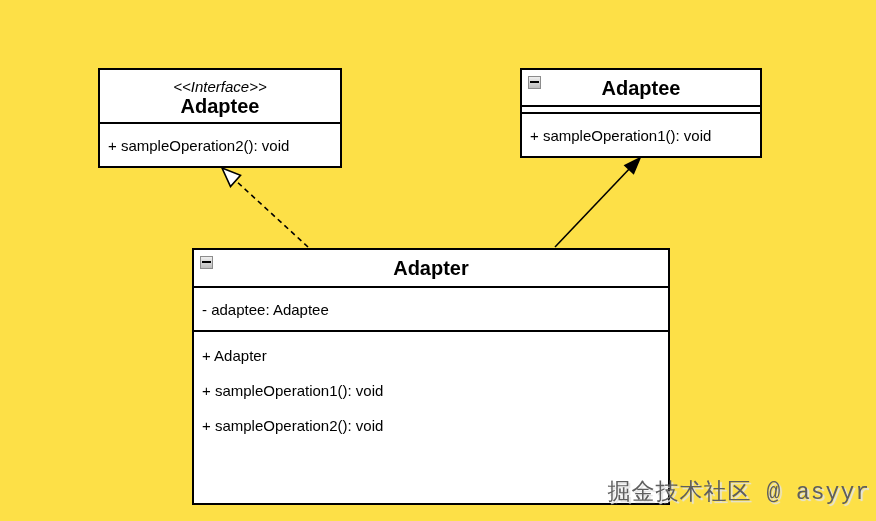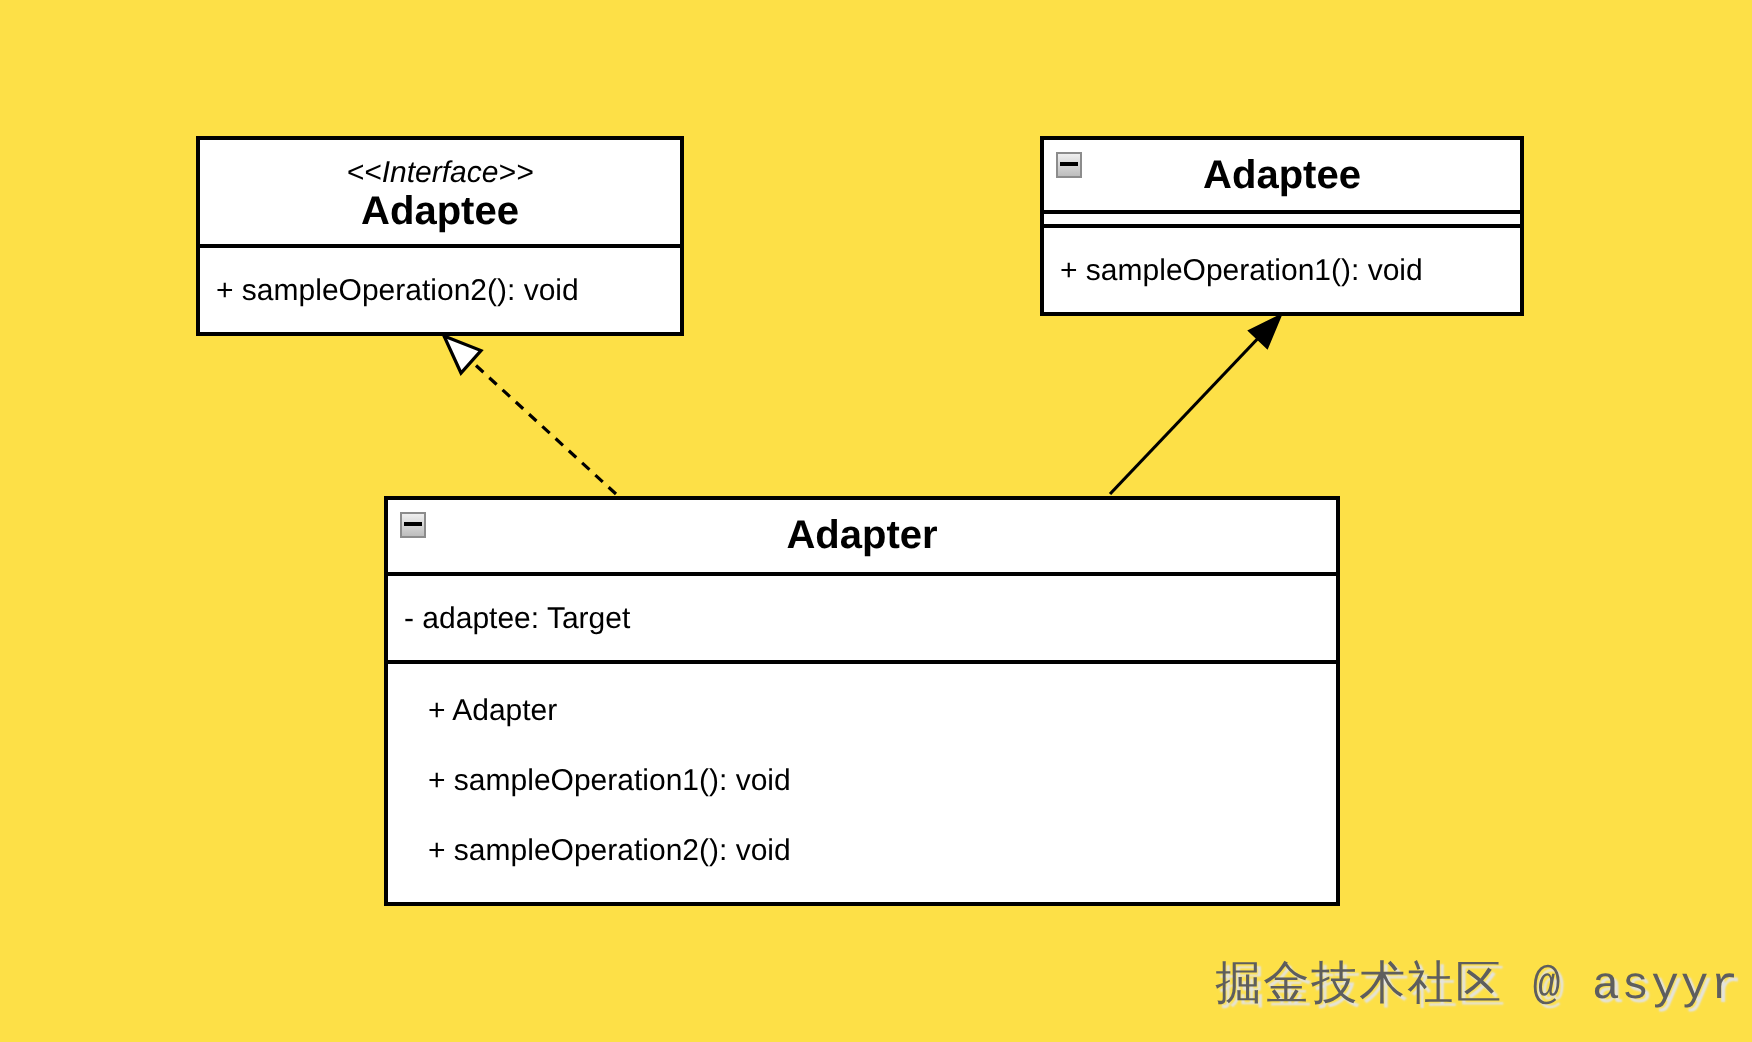"Adapter" #class-adapter { height: 205px -> 257px }
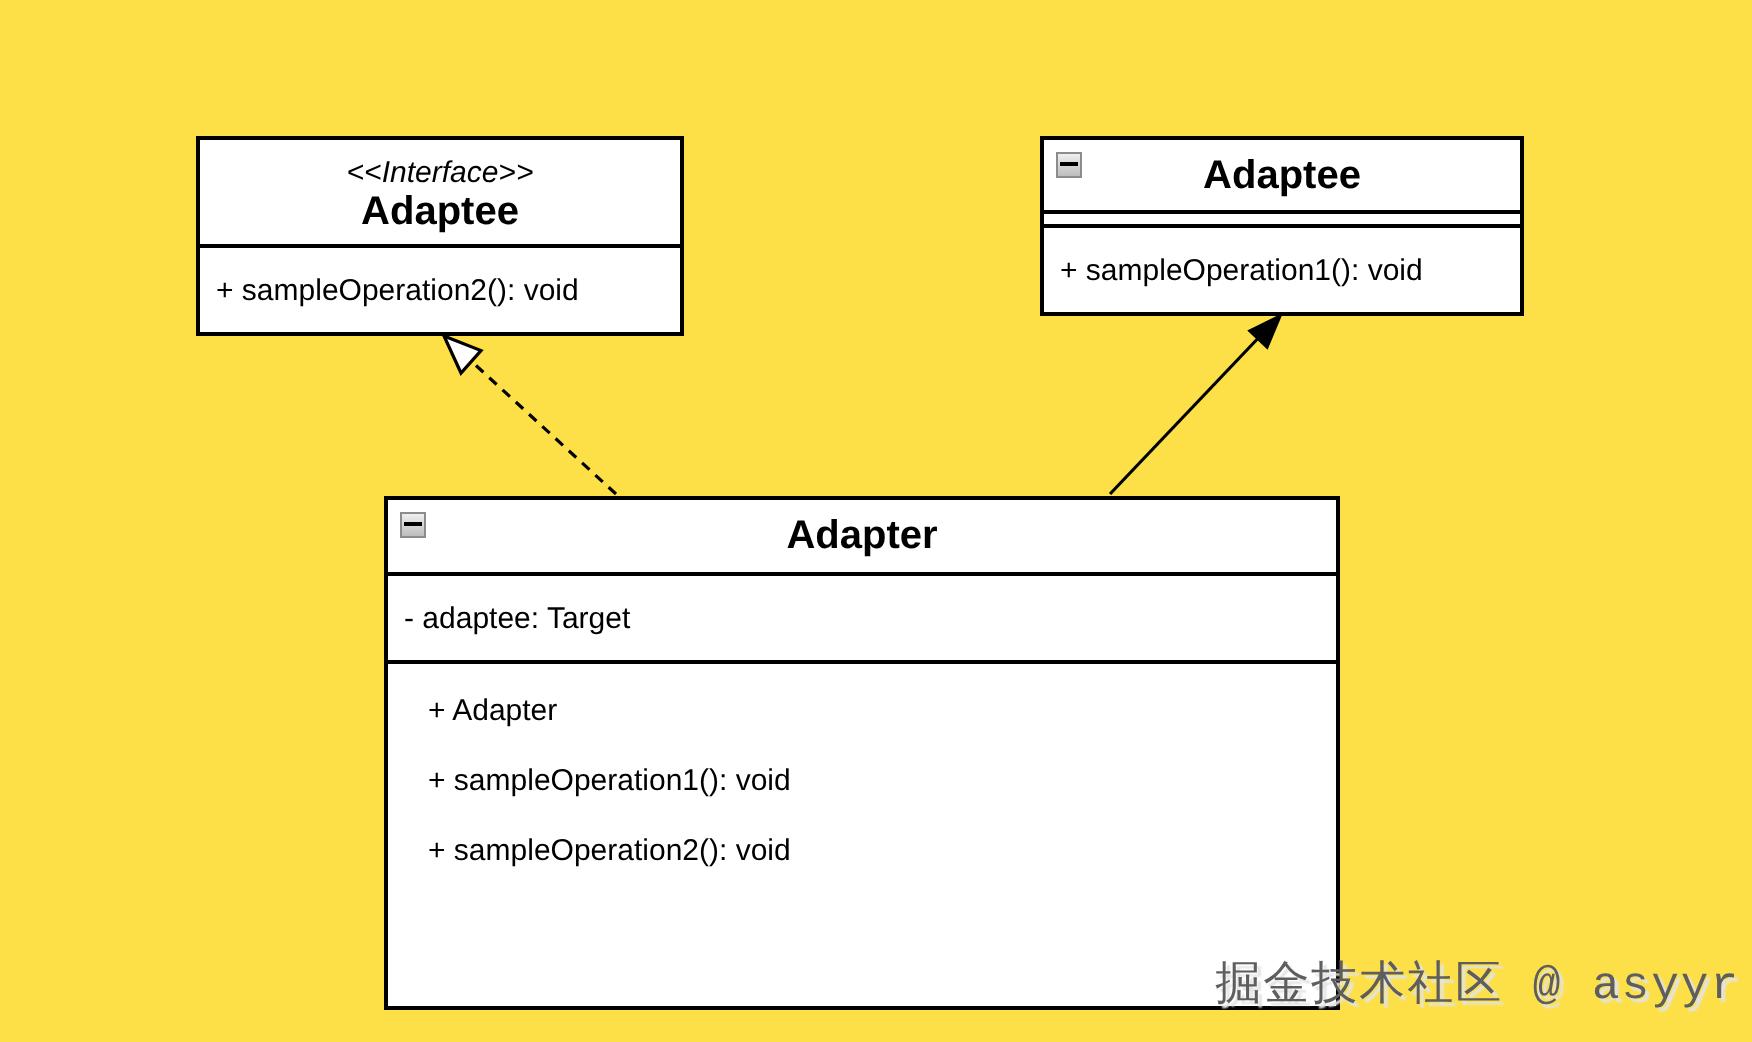"- adaptee: Target" div.uml-member { text: Target -> Adaptee }
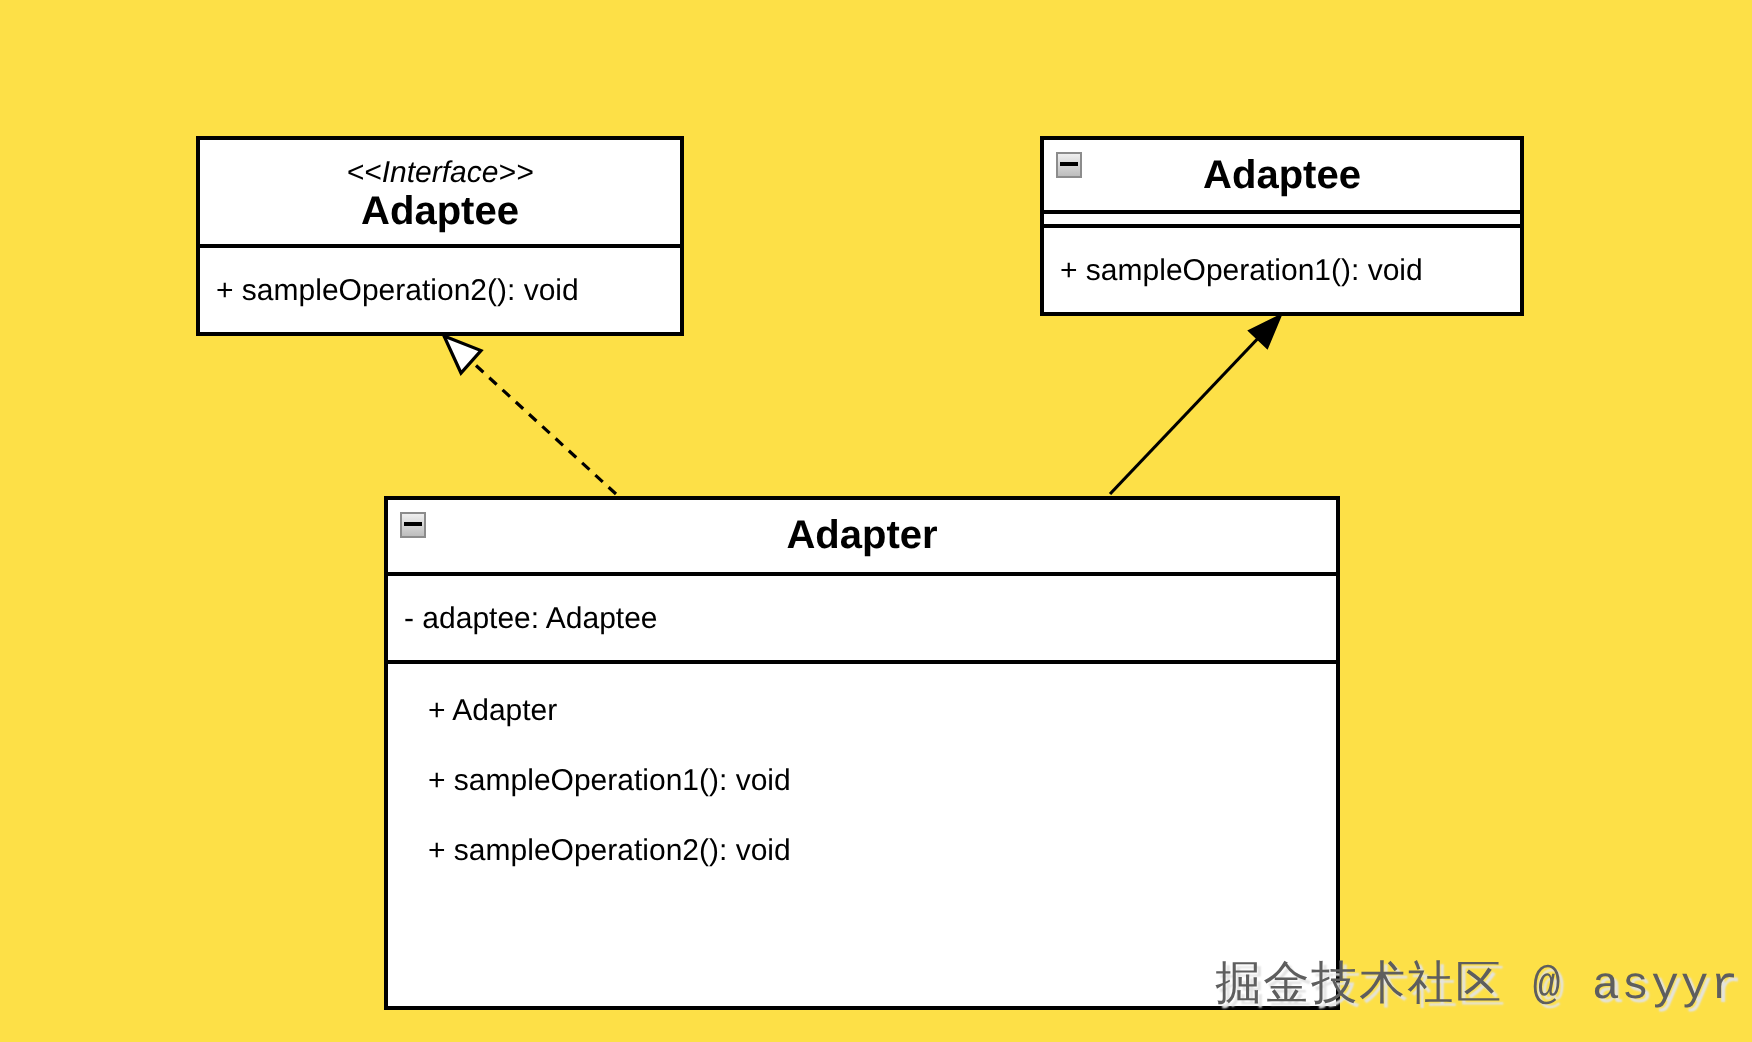"+ Adapter" #class-adapter .uml-methods { padding: 6px 12px -> 6px 0 }
